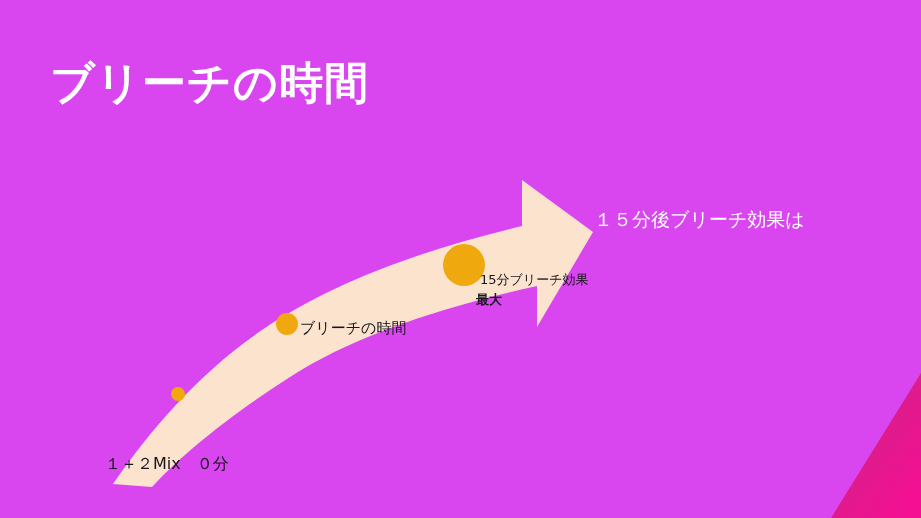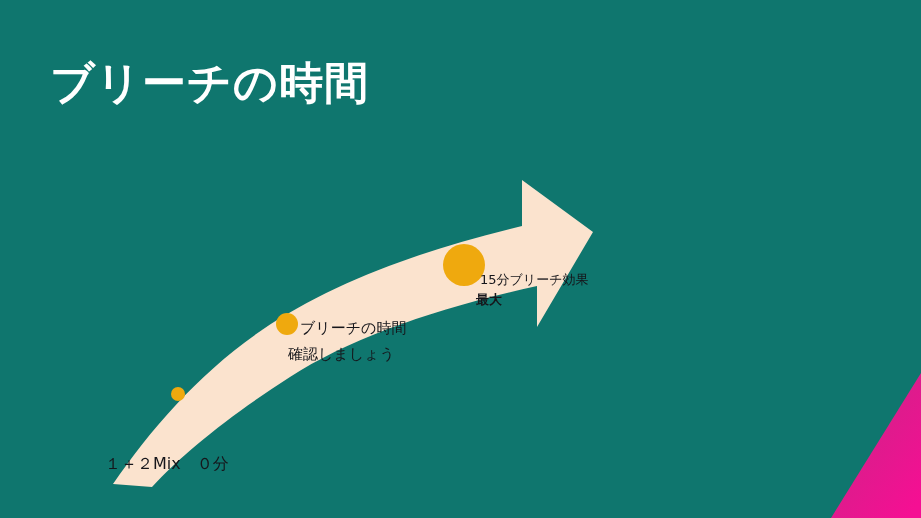"ブリーチの時間" #slide { background: #0f766e -> #d946ef }
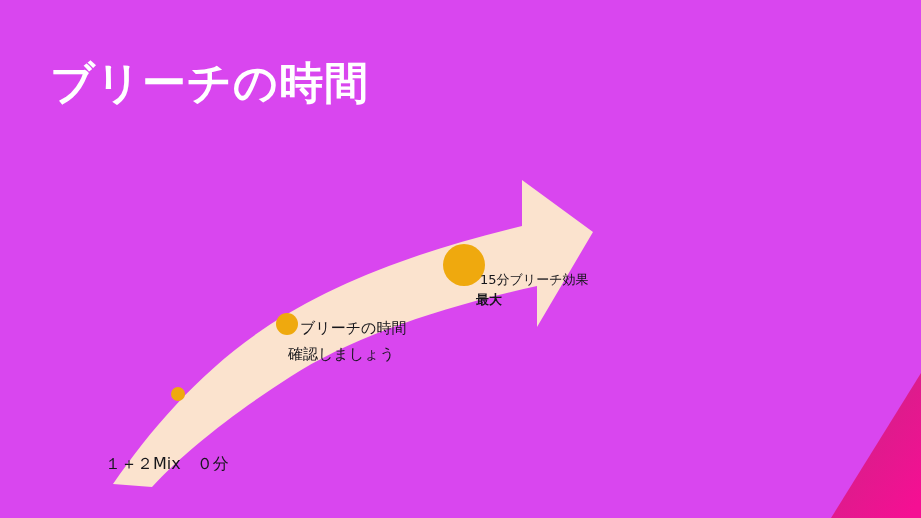"１５分後ブリーチ効果は" div { html: none -> <div>１５分後ブリーチ効果は</div> }
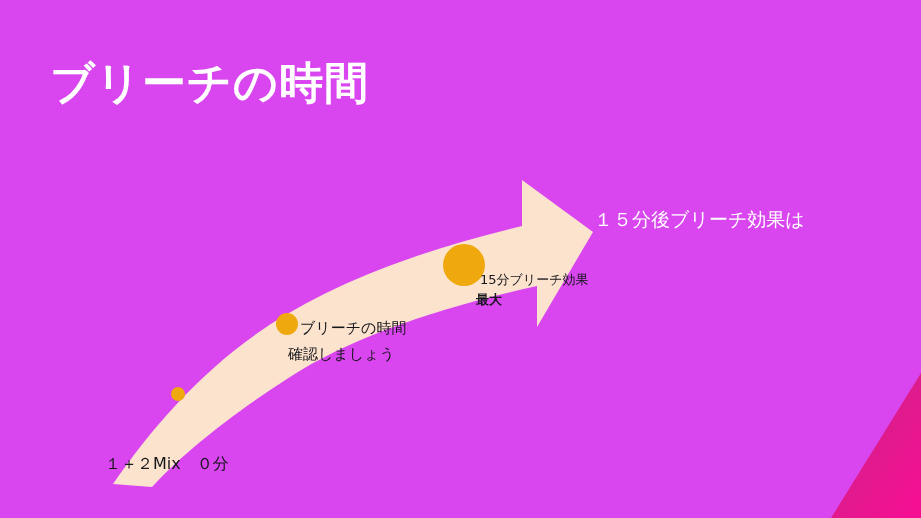"確認しましょう" div.dot-label { html: <div>確認しましょう</div> -> none }
